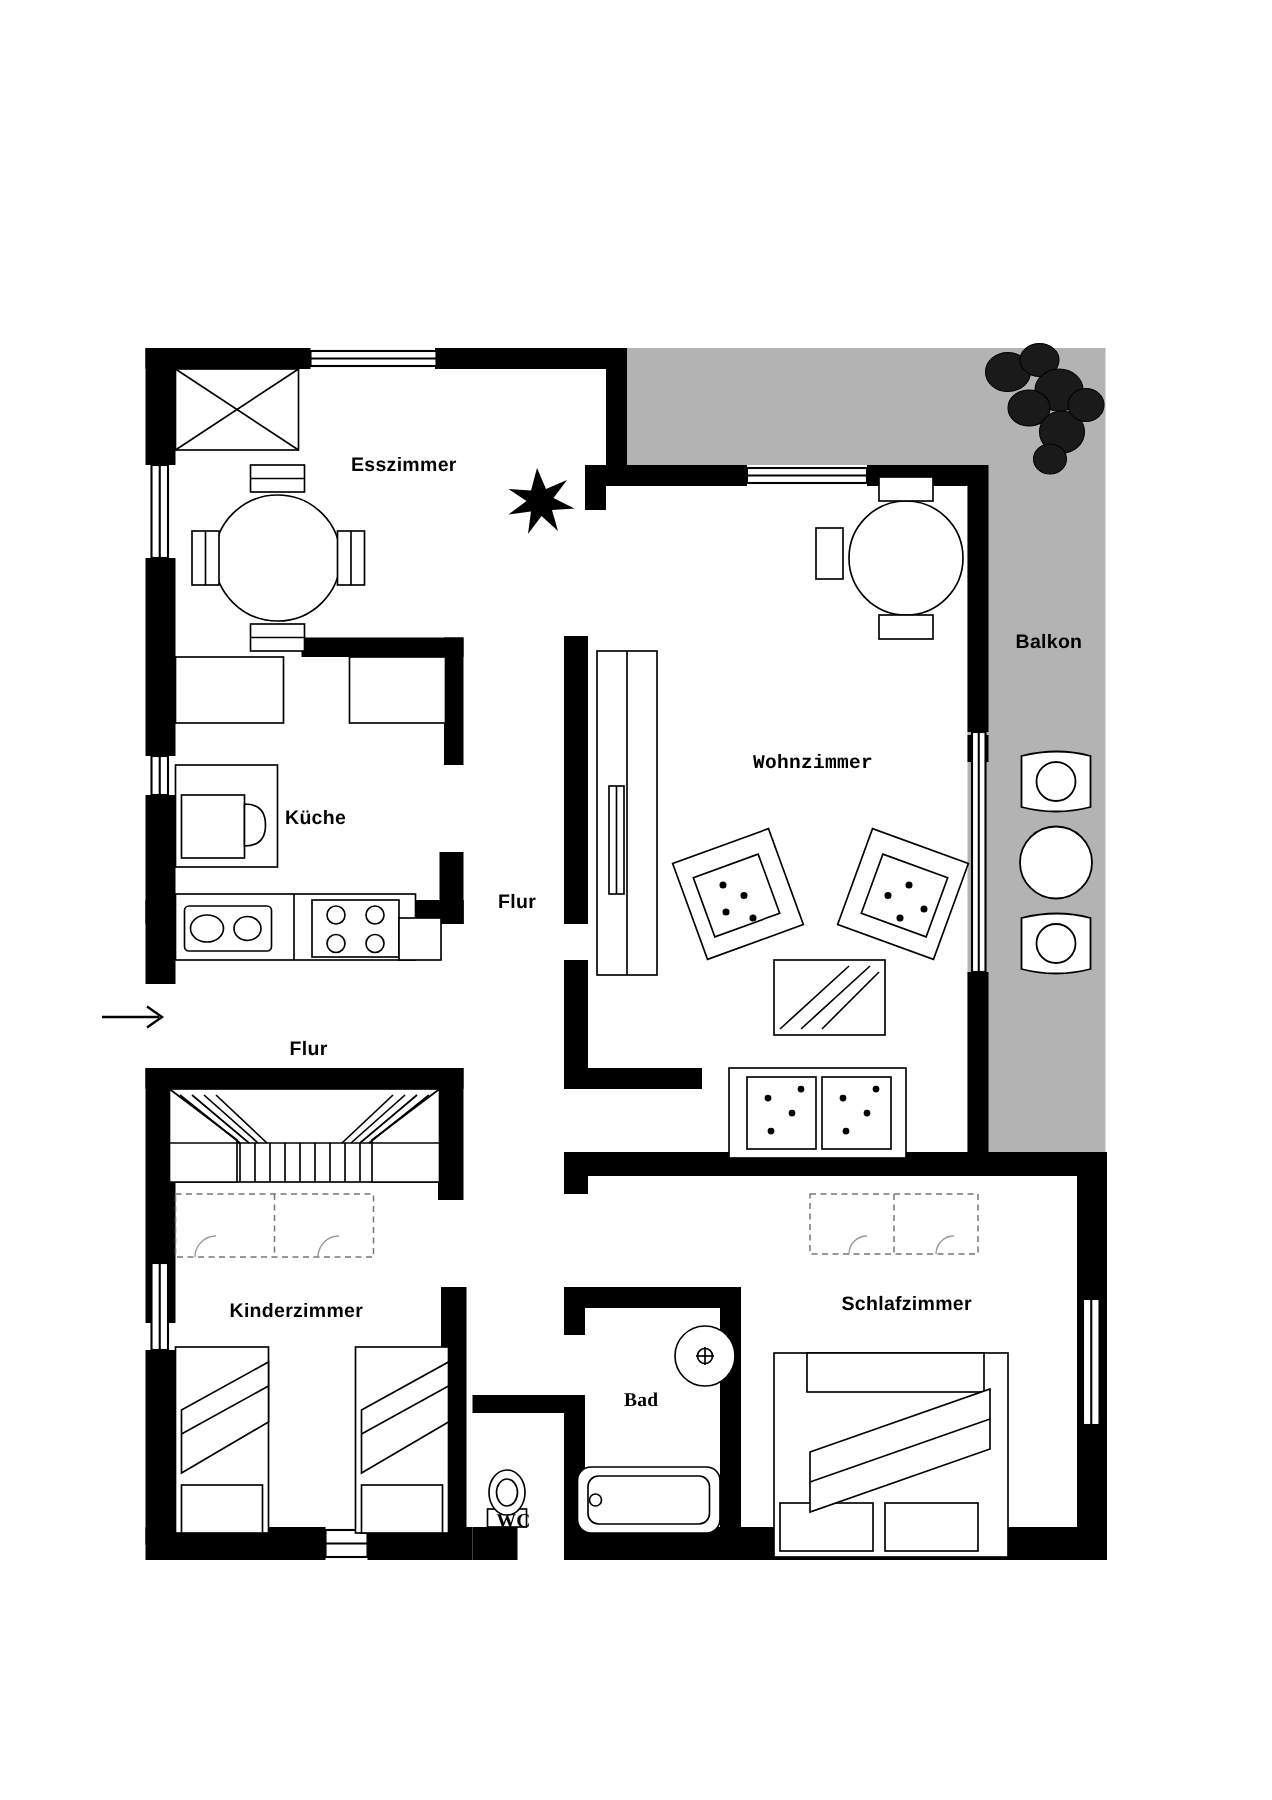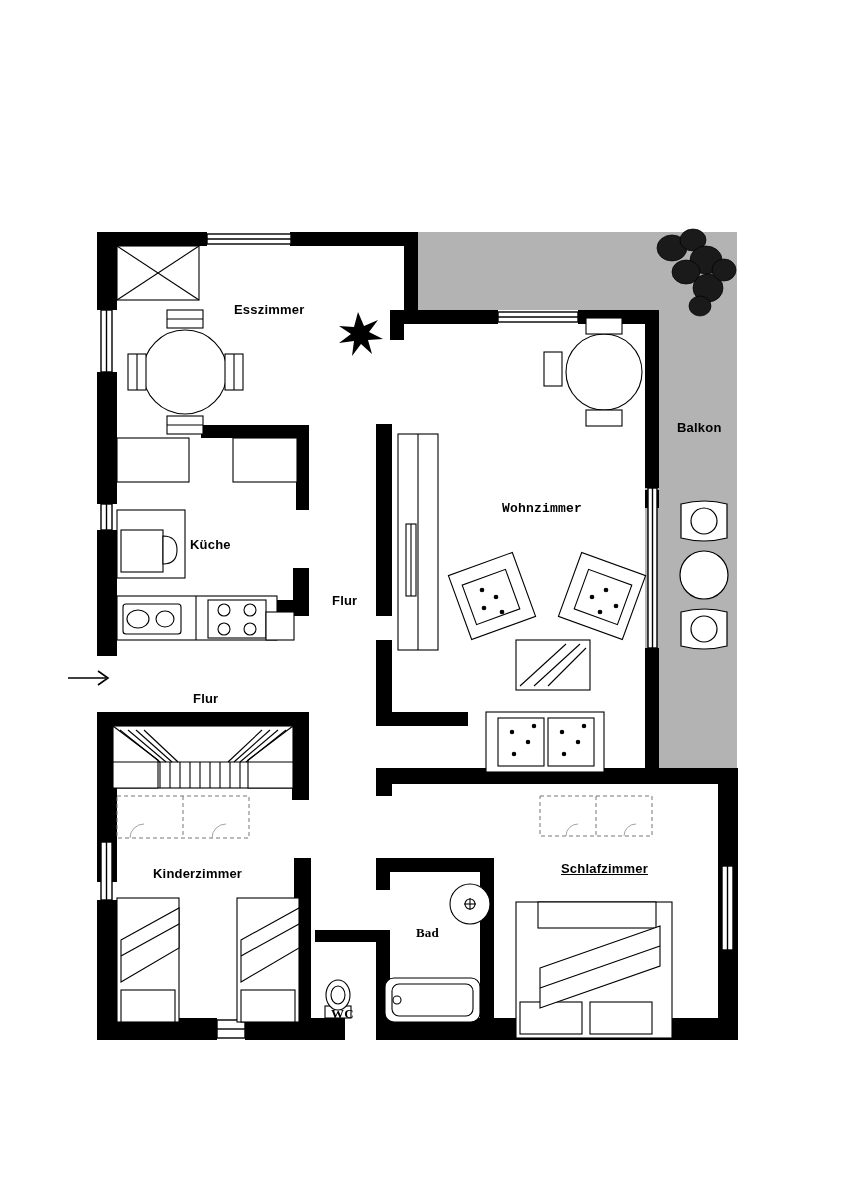"Schlafzimmer" div.room-label { text-decoration: underline -> none }
